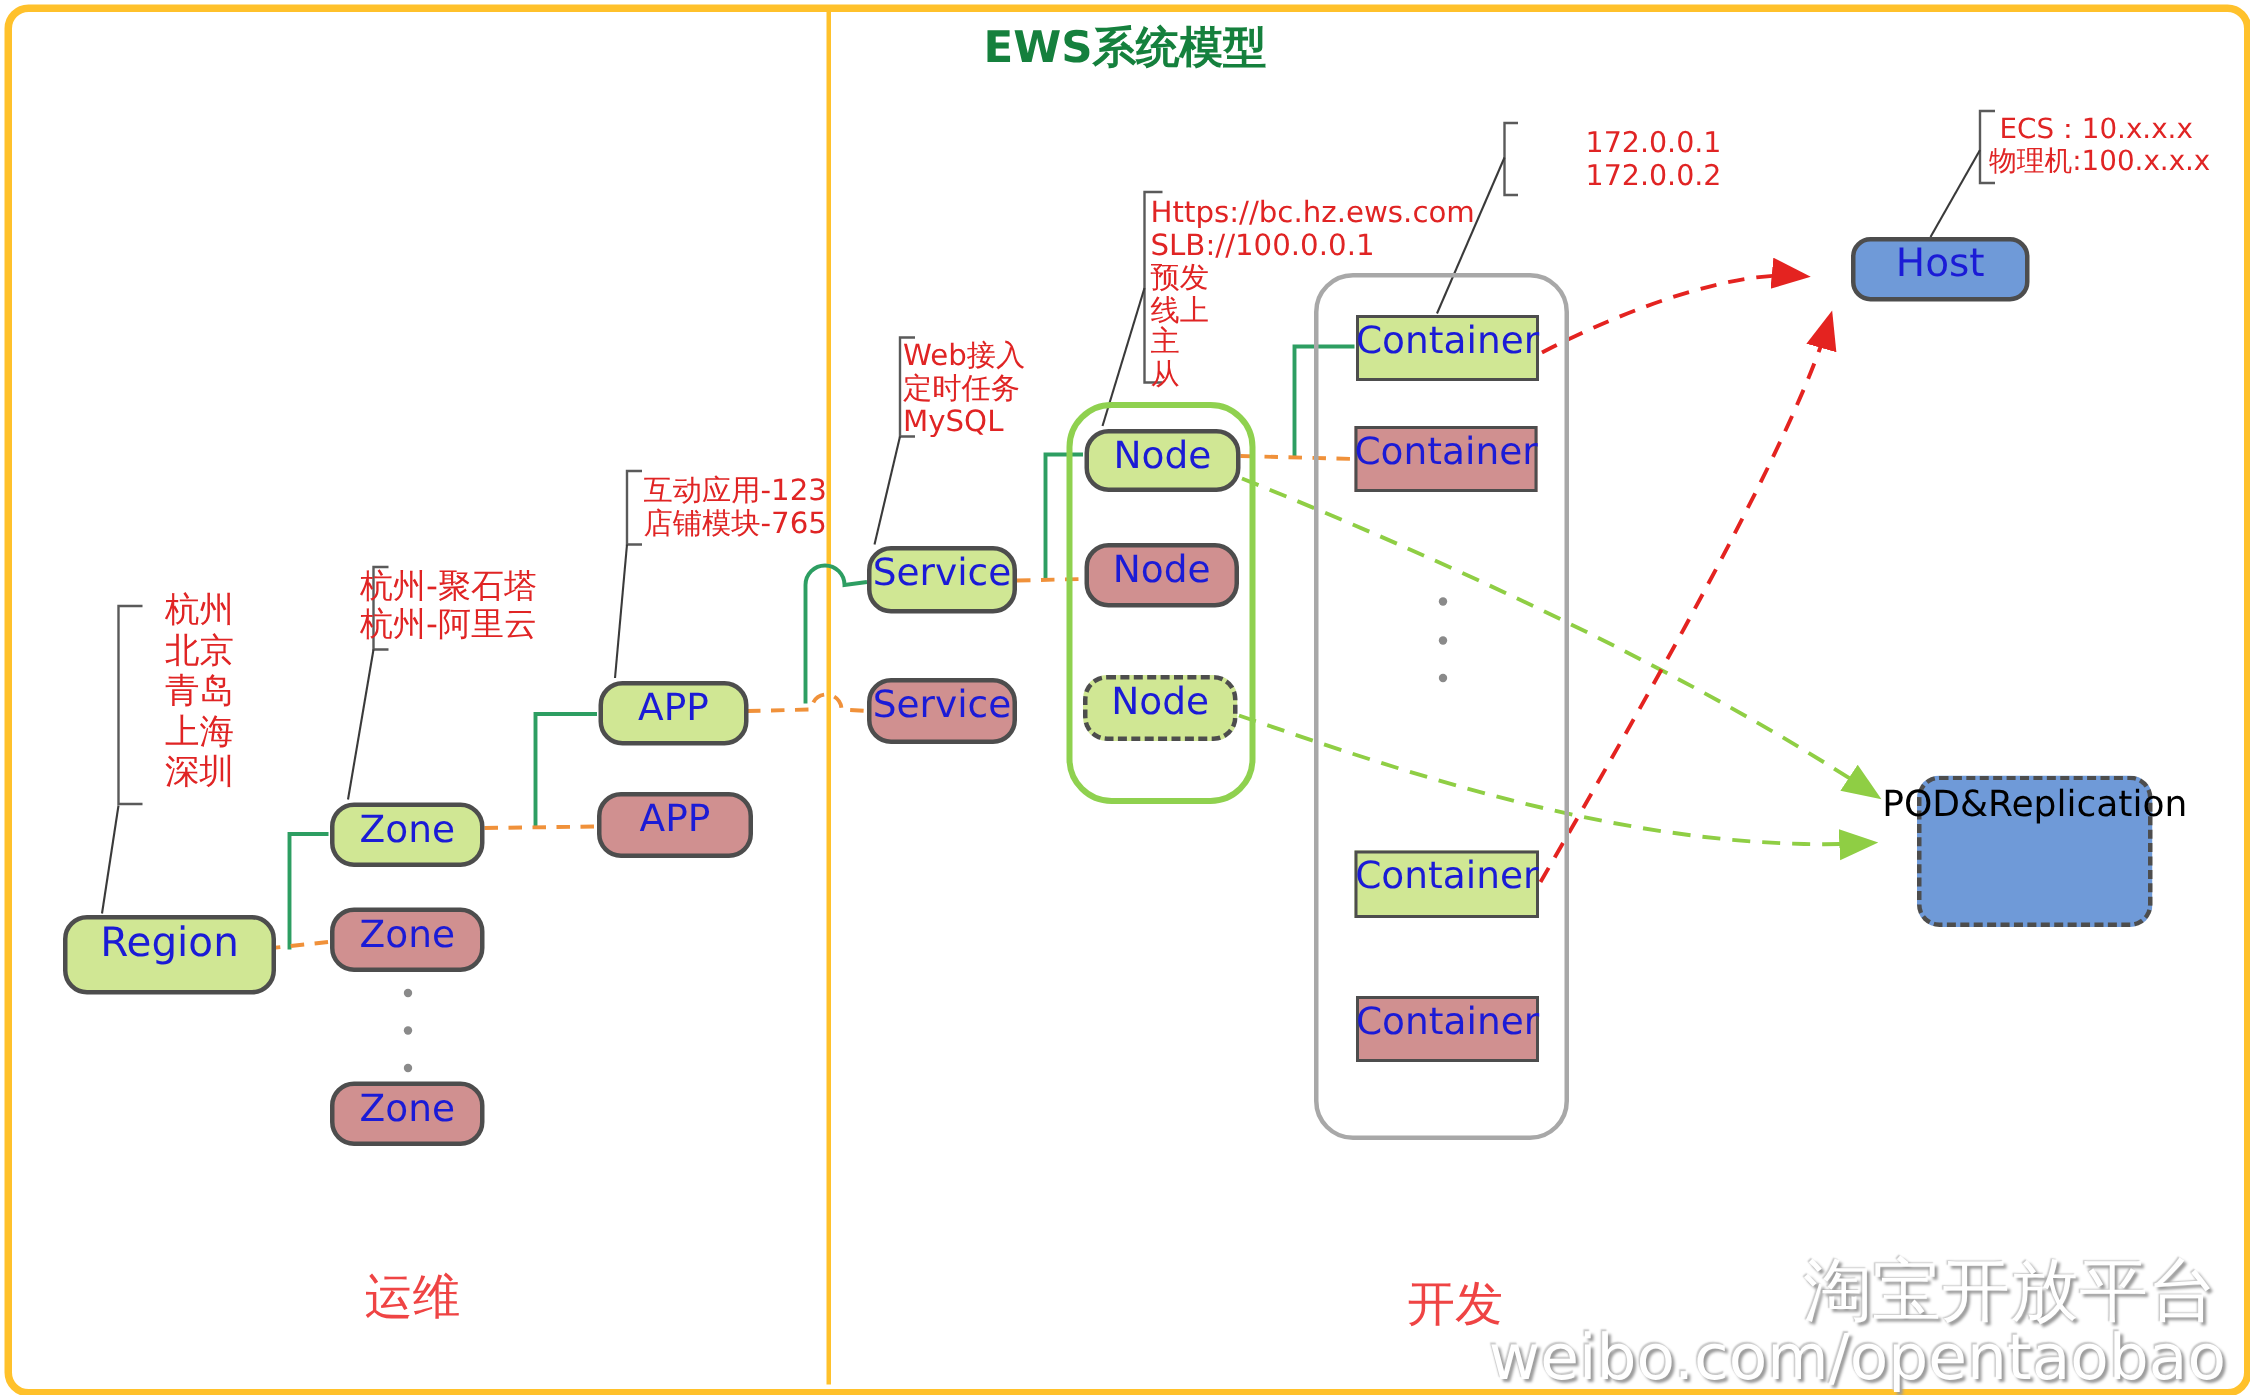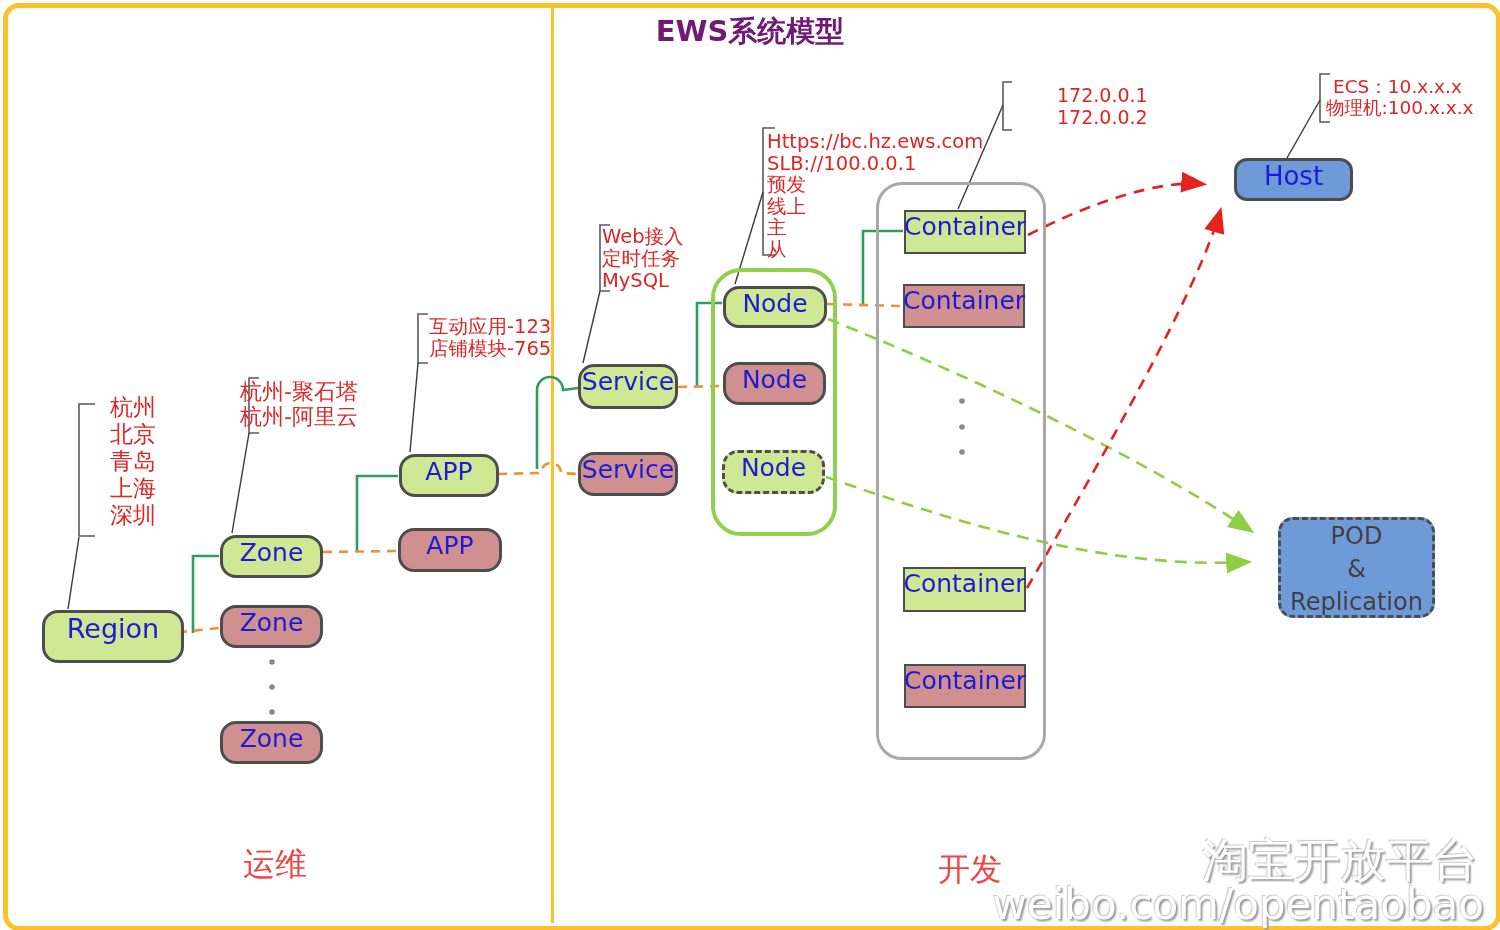"EWS系统模型" .title { color: #701a75 -> #15803d }
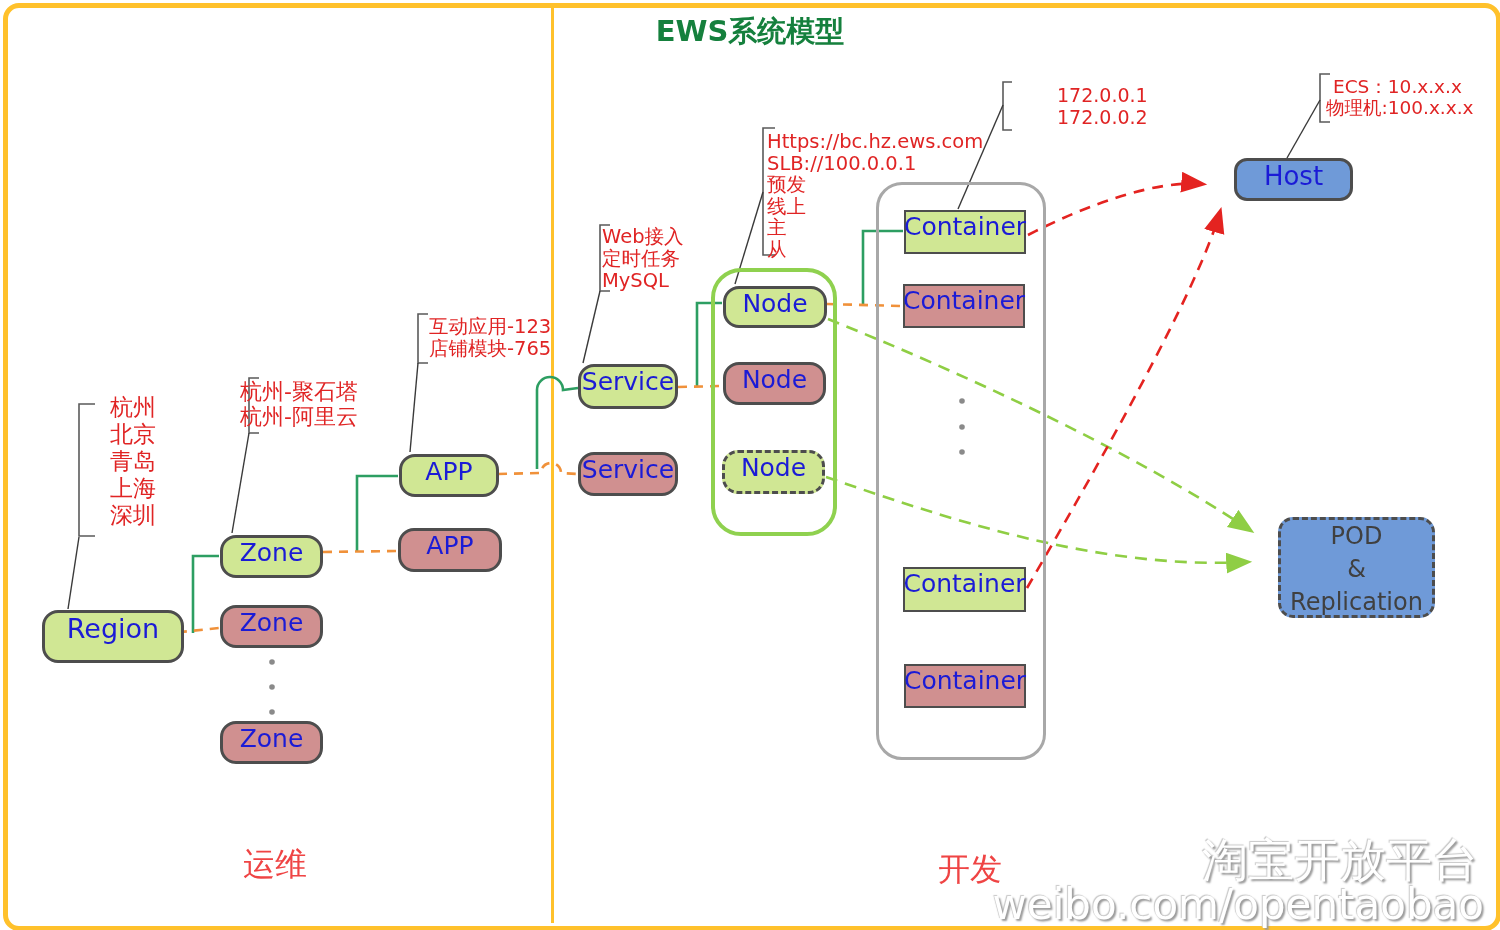"POD" .pod-lines { color: #404040 -> #000000; flex-direction: column -> row }
